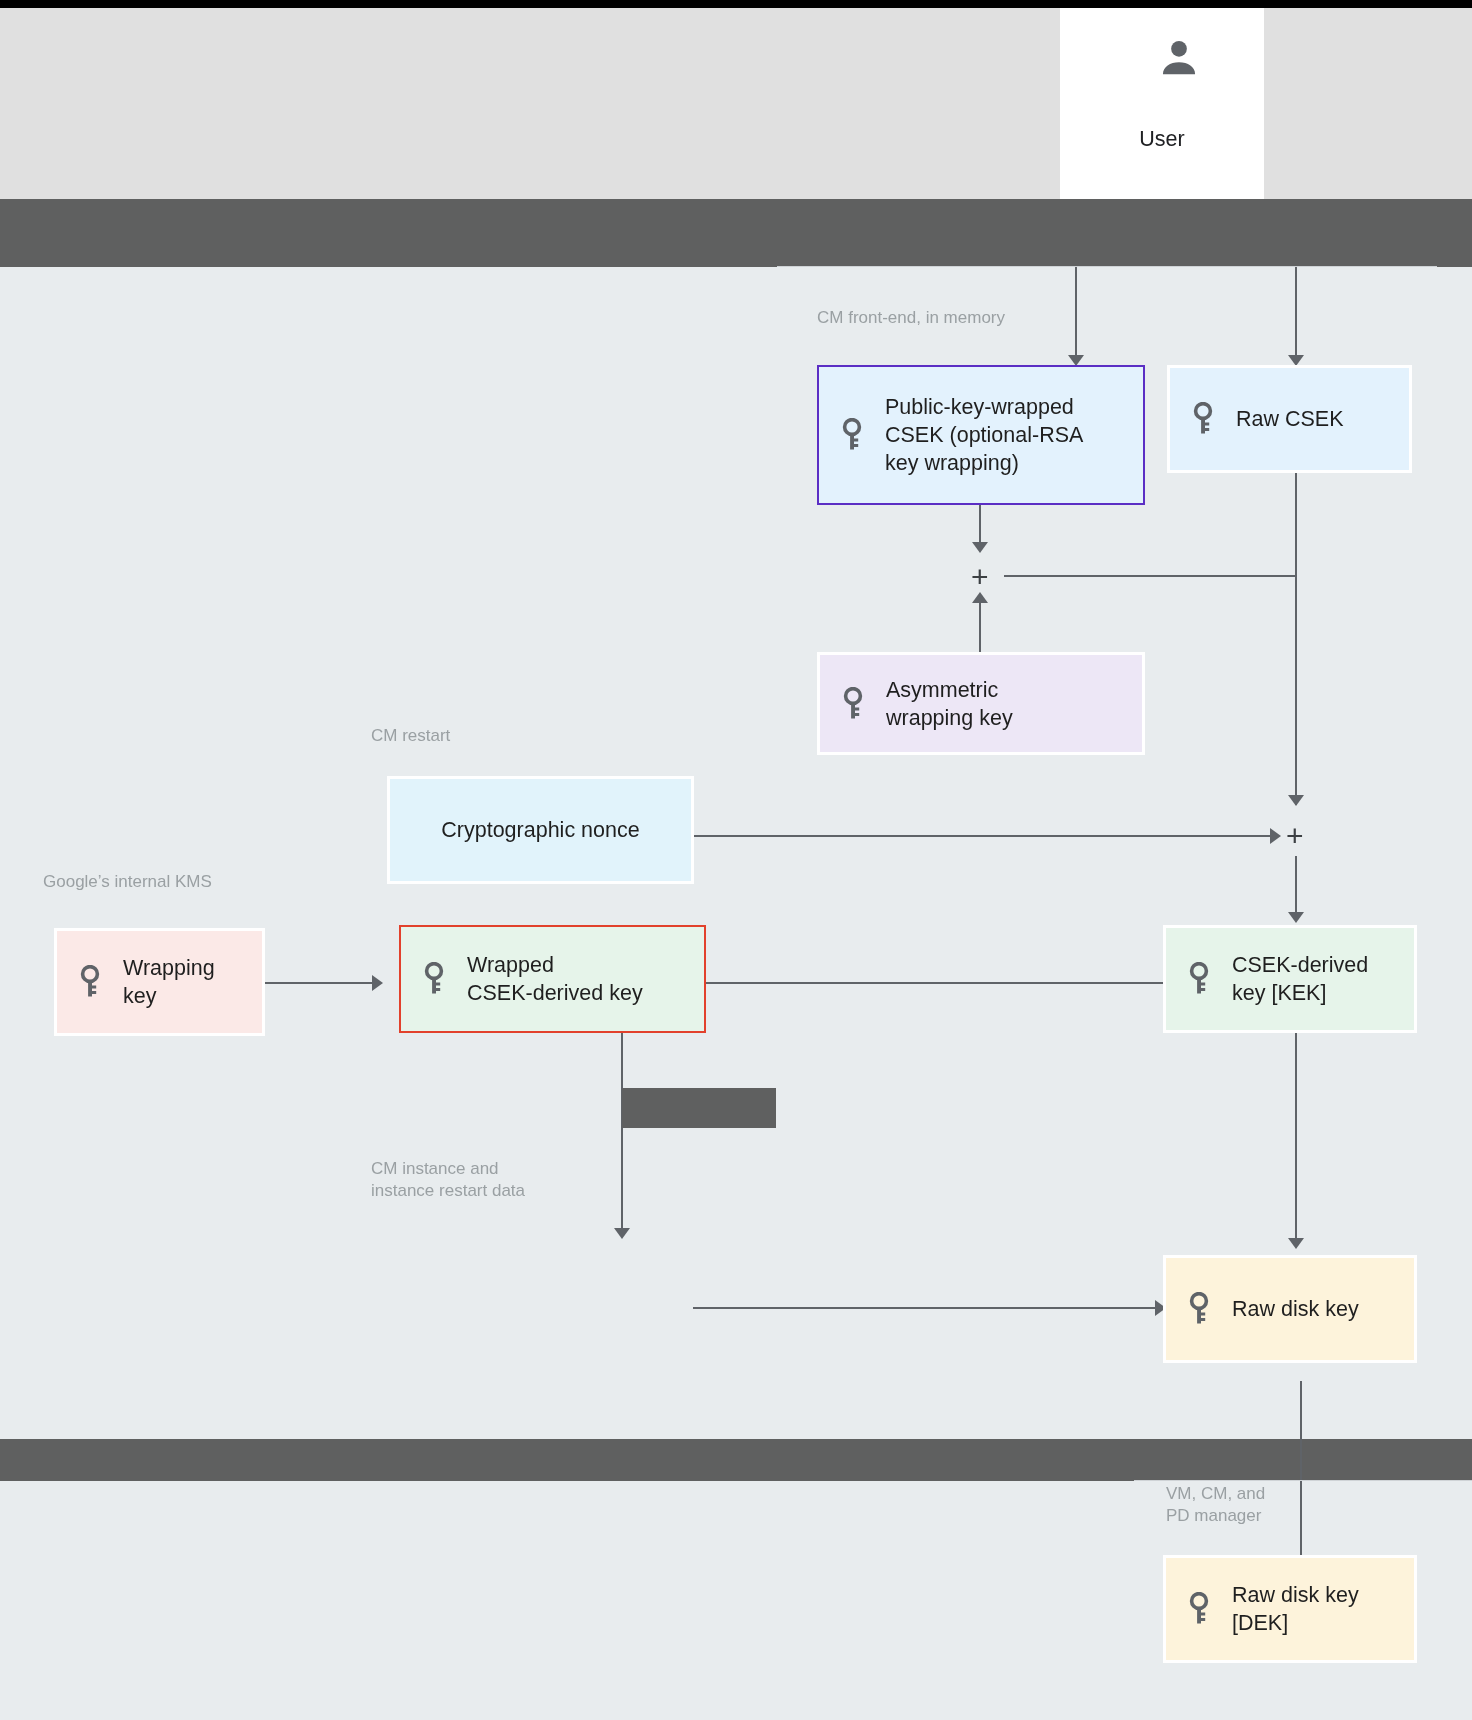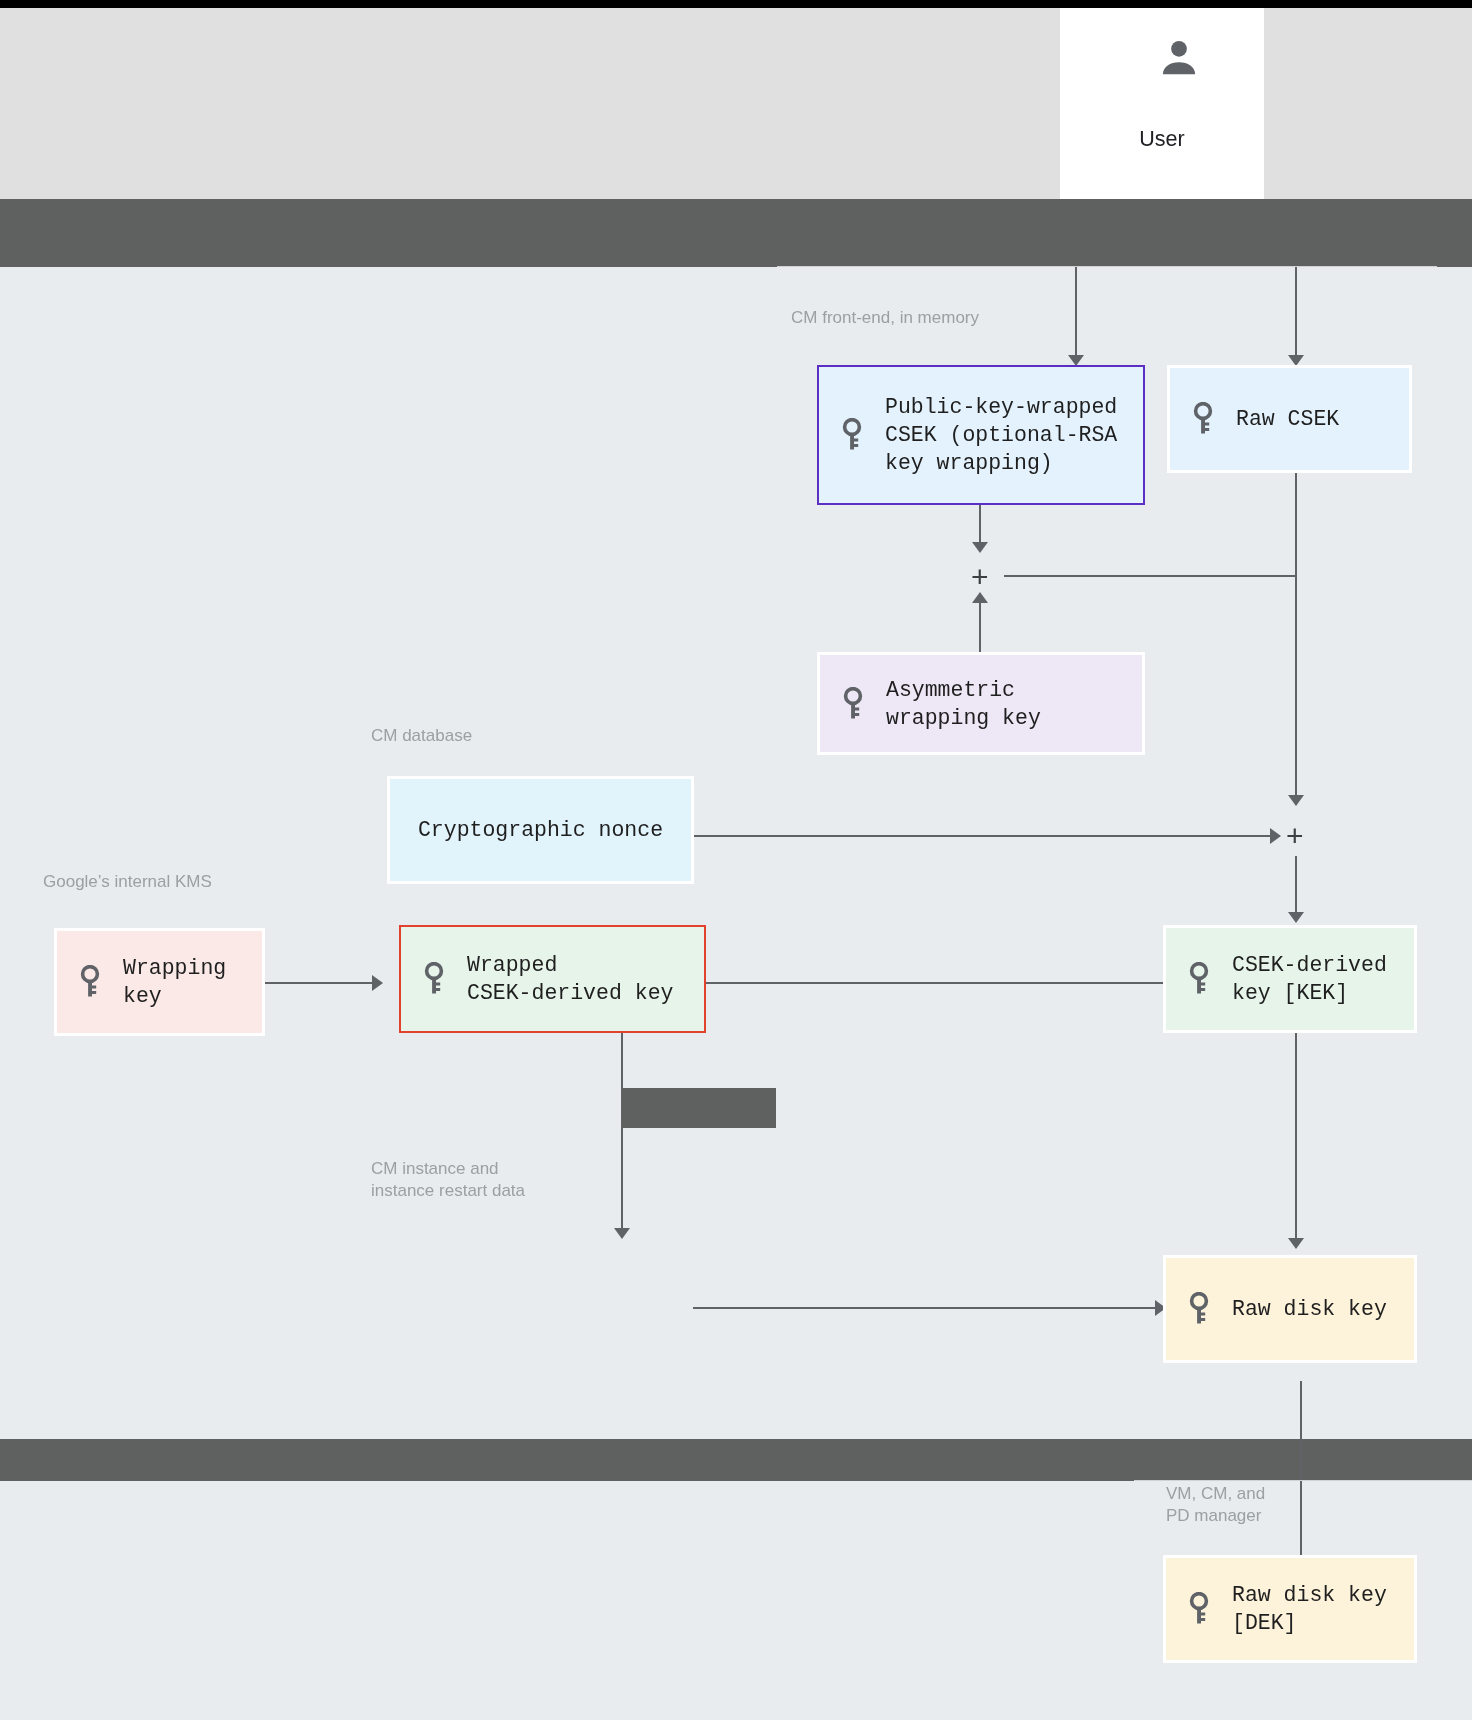"CM front-end, in memory" div.caption { left: 791px -> 817px }
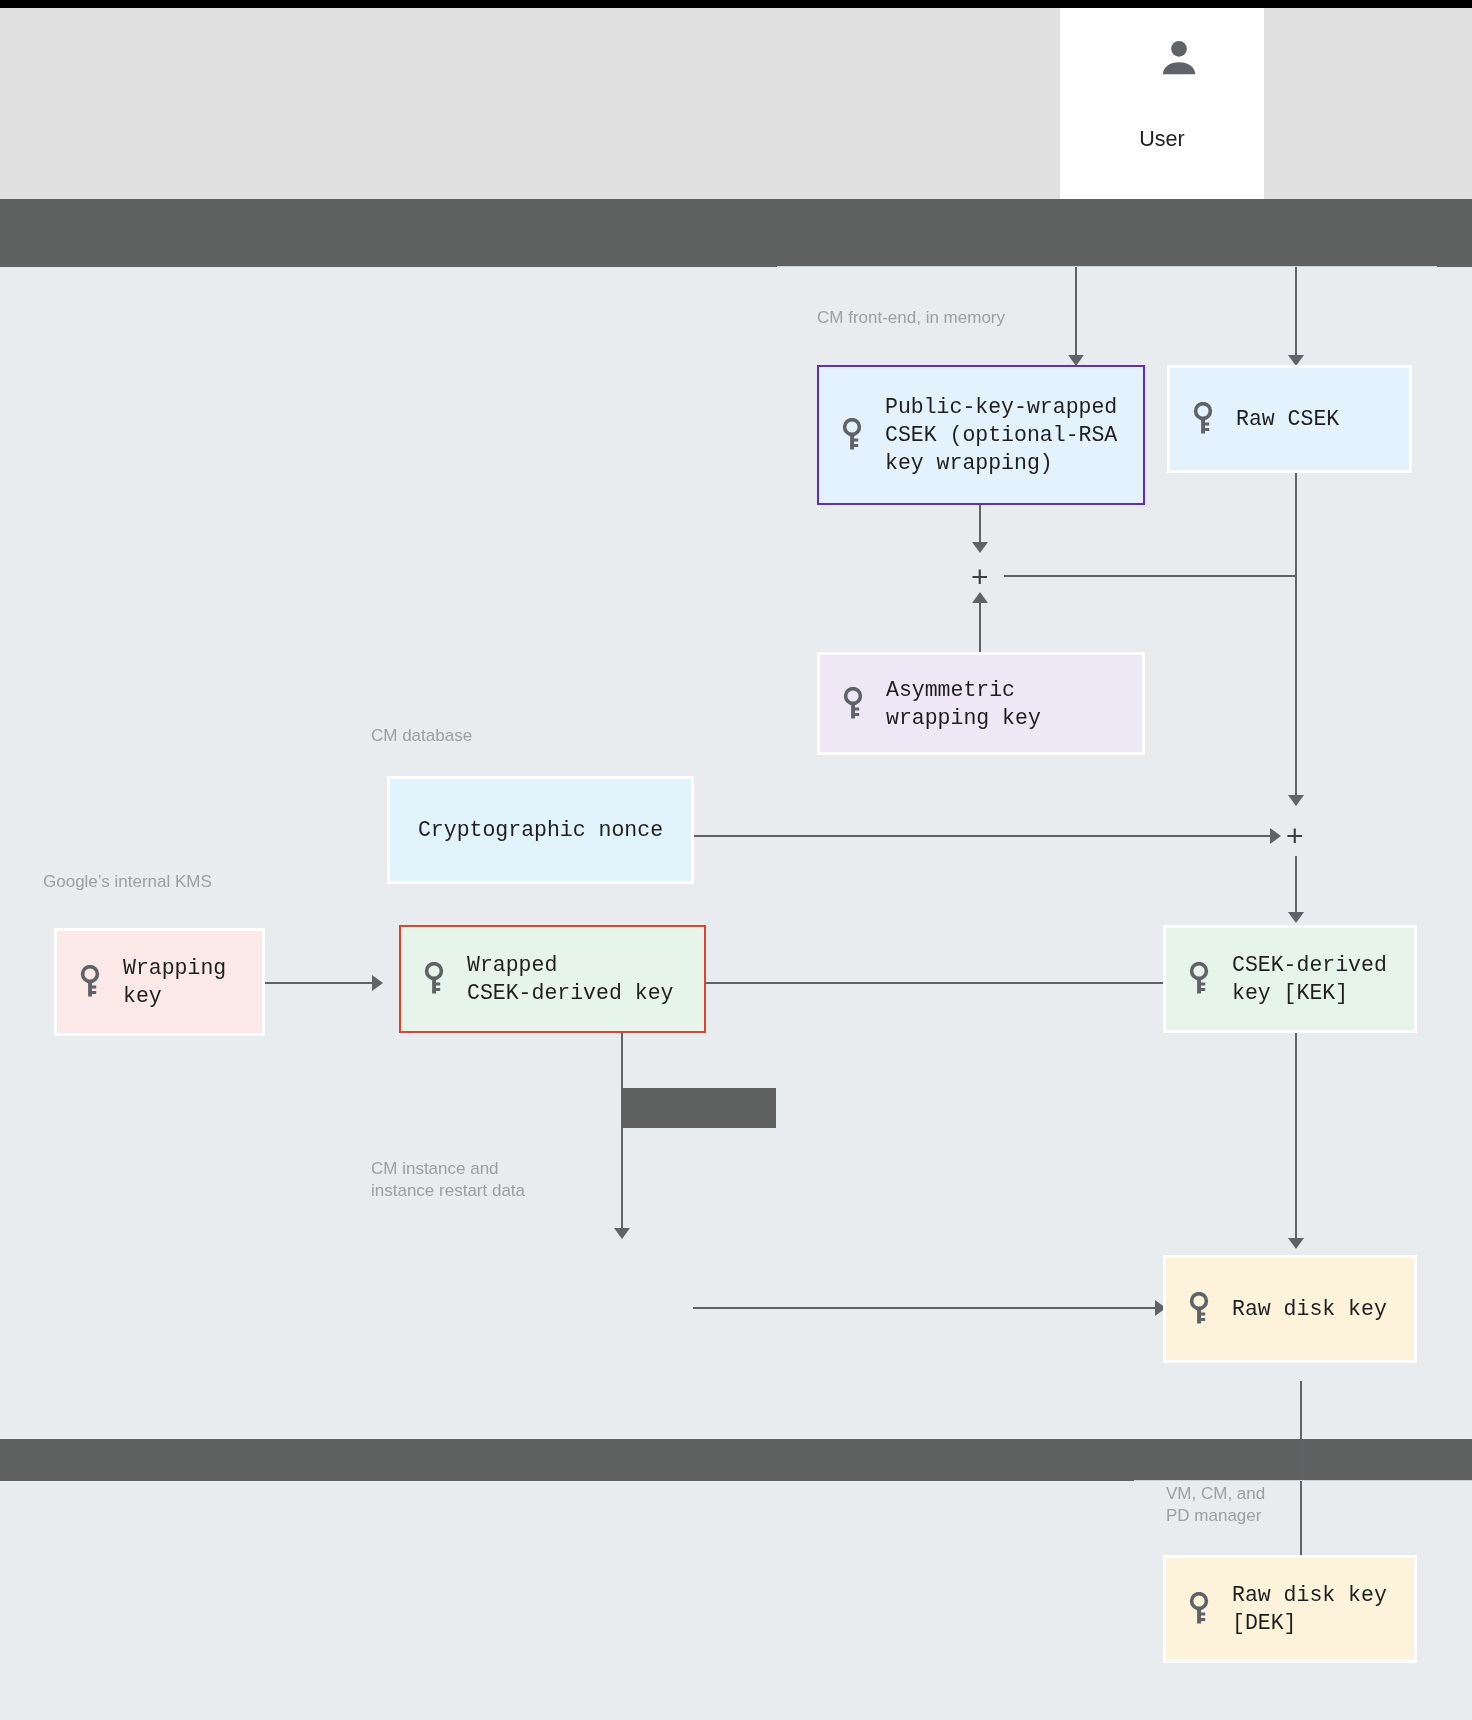"Public-key-wrapped" .node .label { font-family: Liberation Mono, monospace -> none }
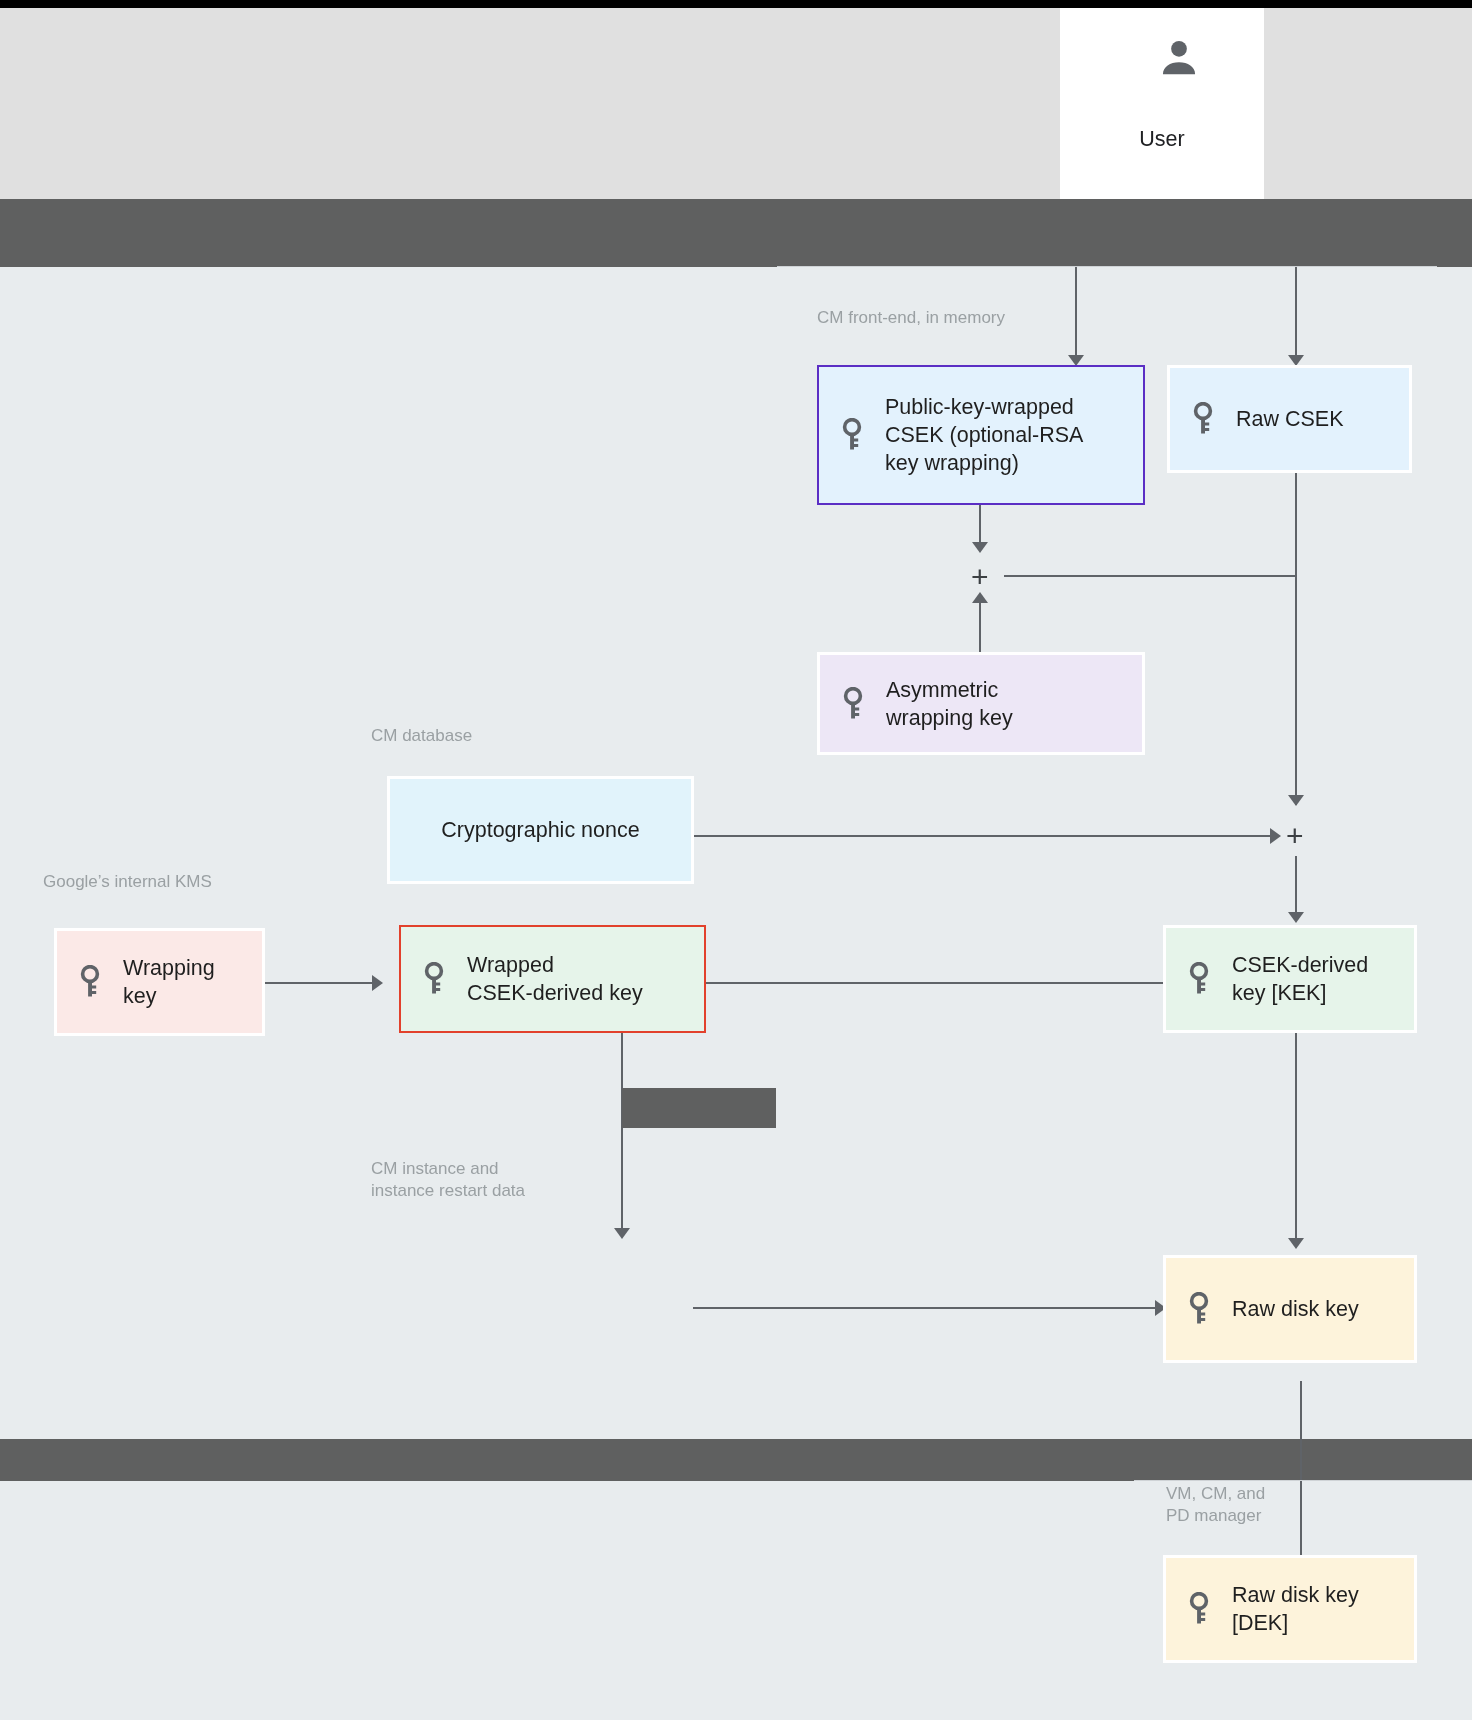"CM database" div.caption { text: database -> restart }
